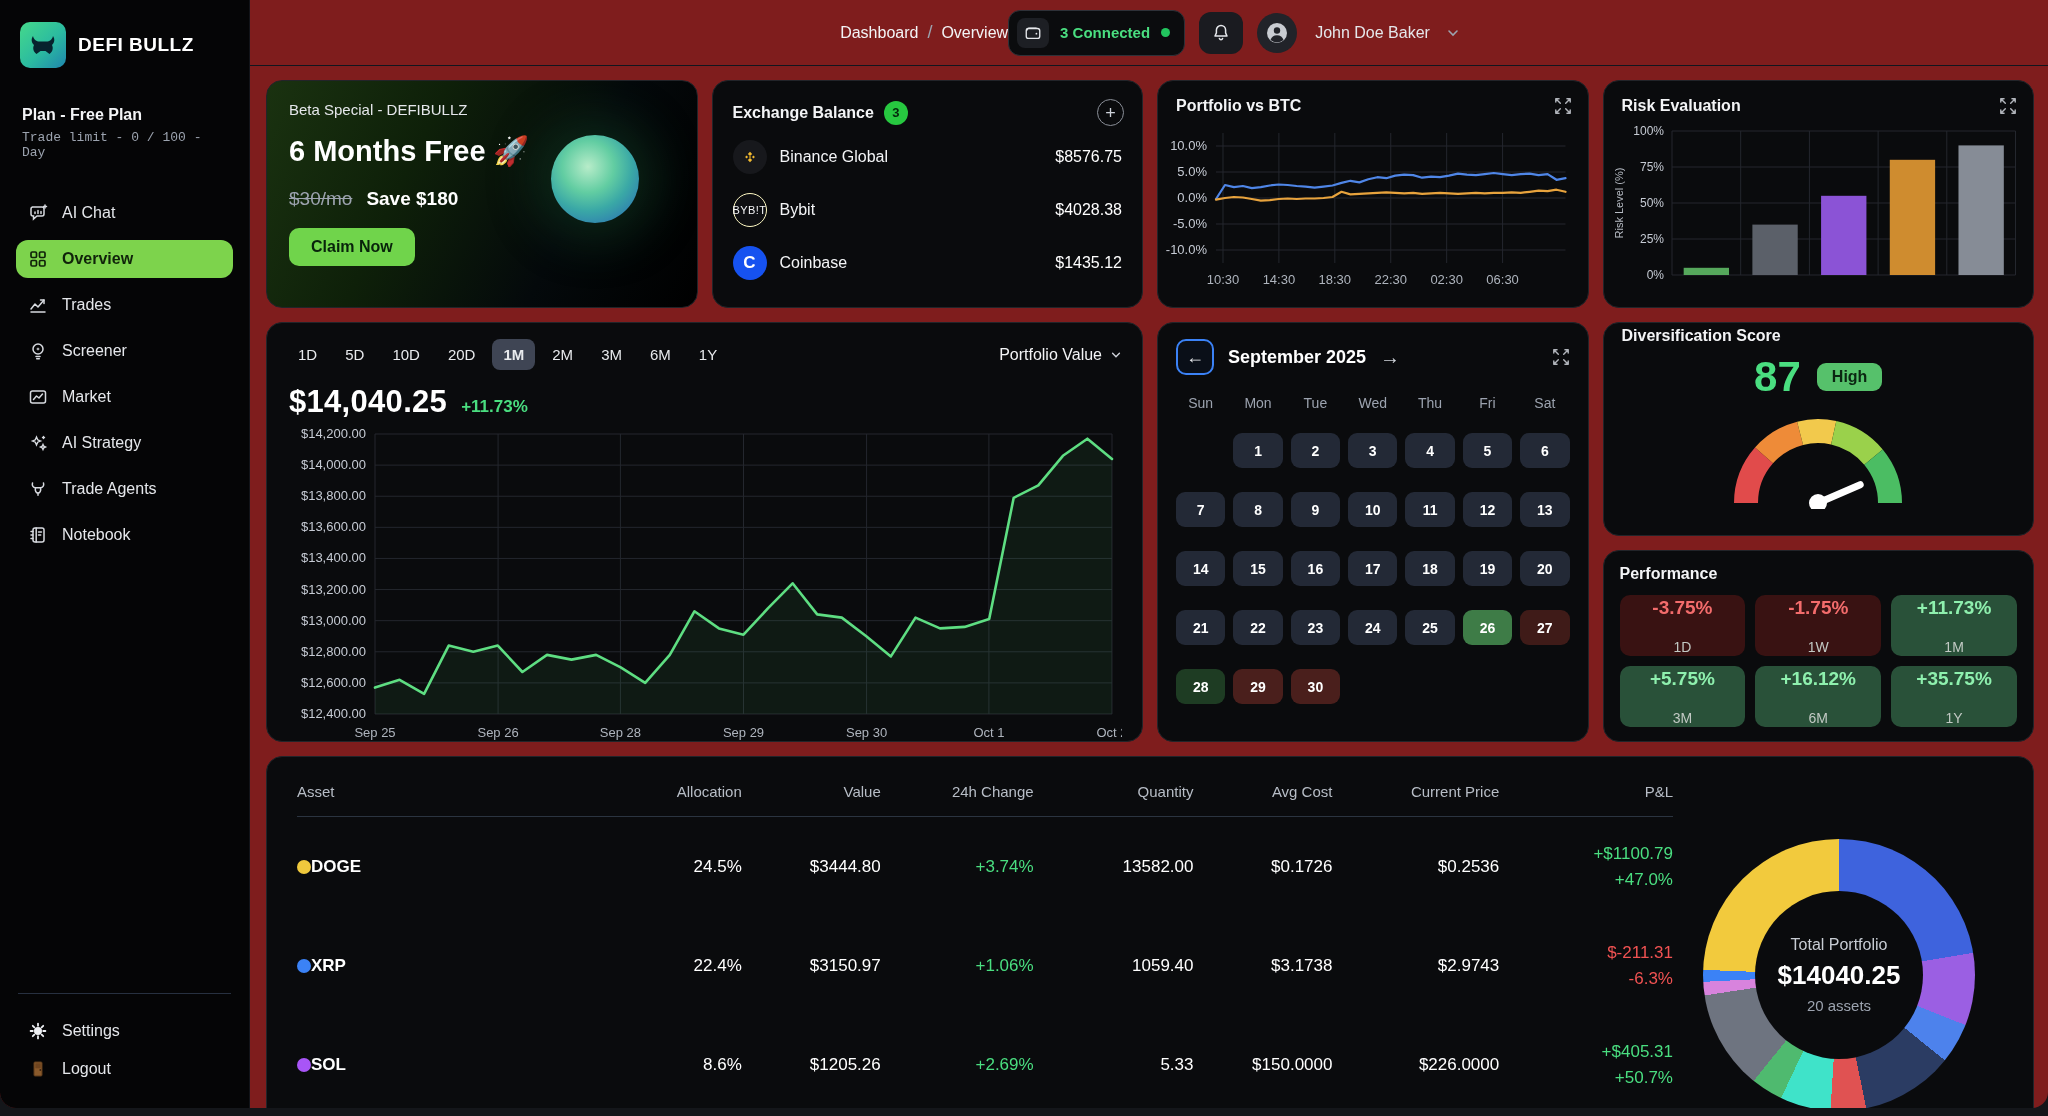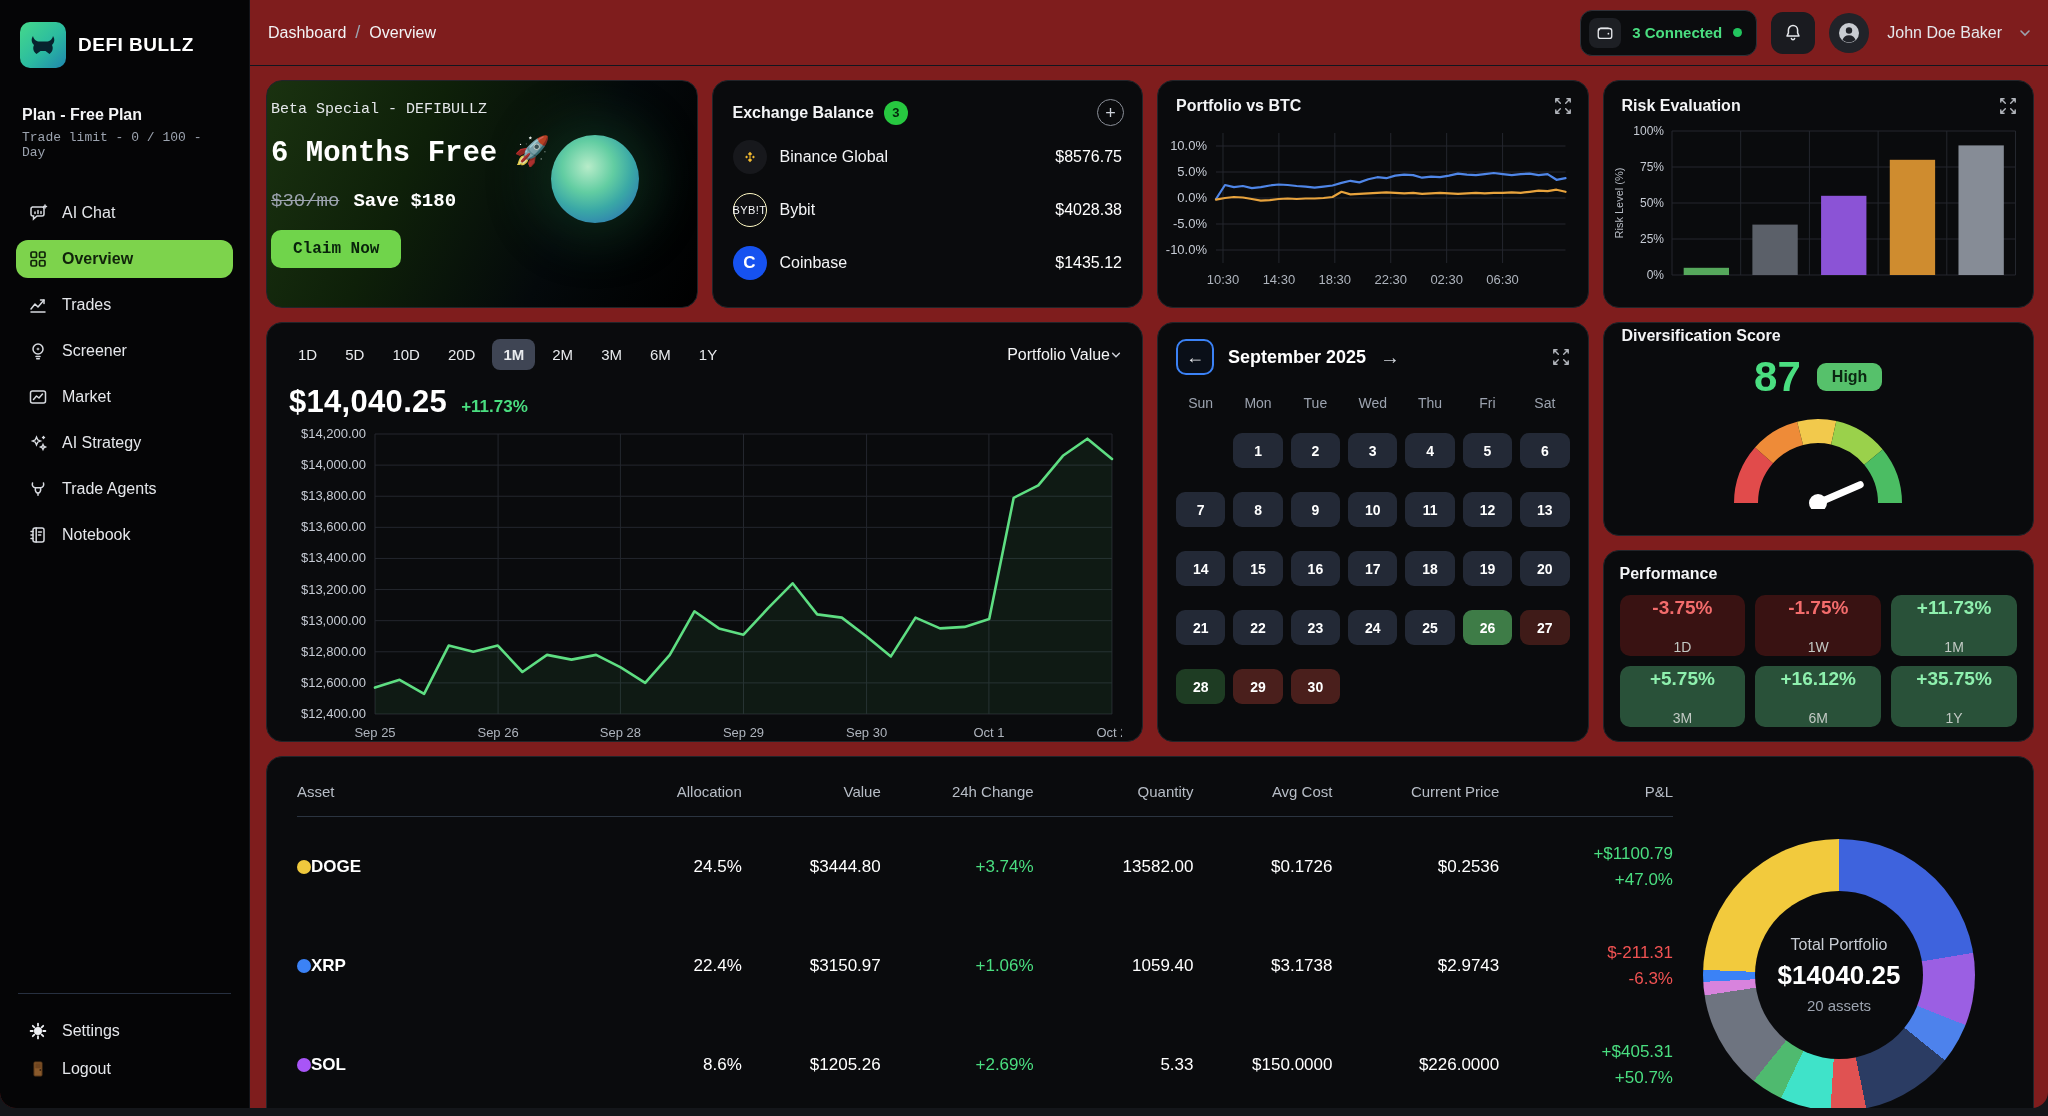"Dashboard" .topbar { justify-content: space-between -> center }
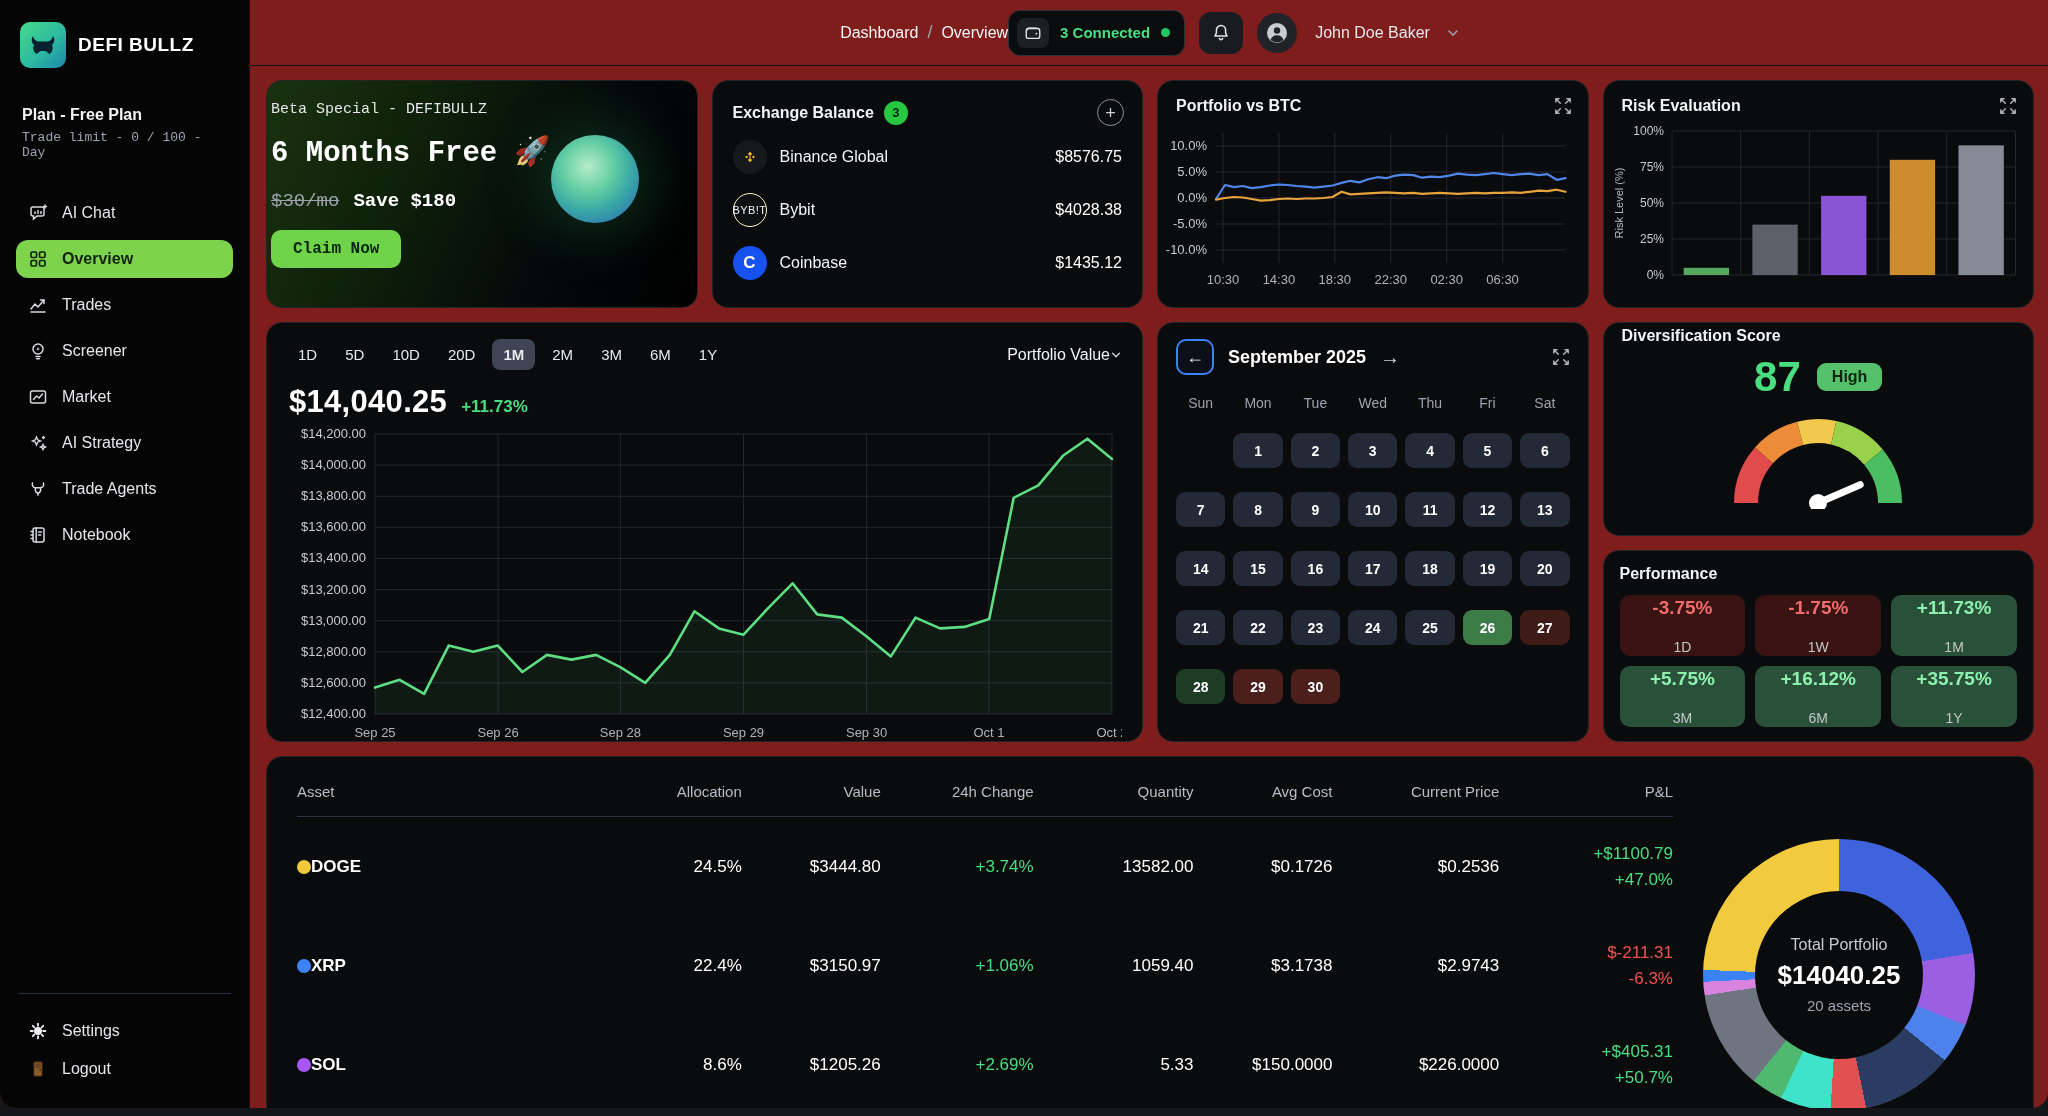"Beta Special - DEFIBULLZ" .promo { font-family: Liberation Mono, monospace -> none; padding: 20px 4px -> 20px 22px }
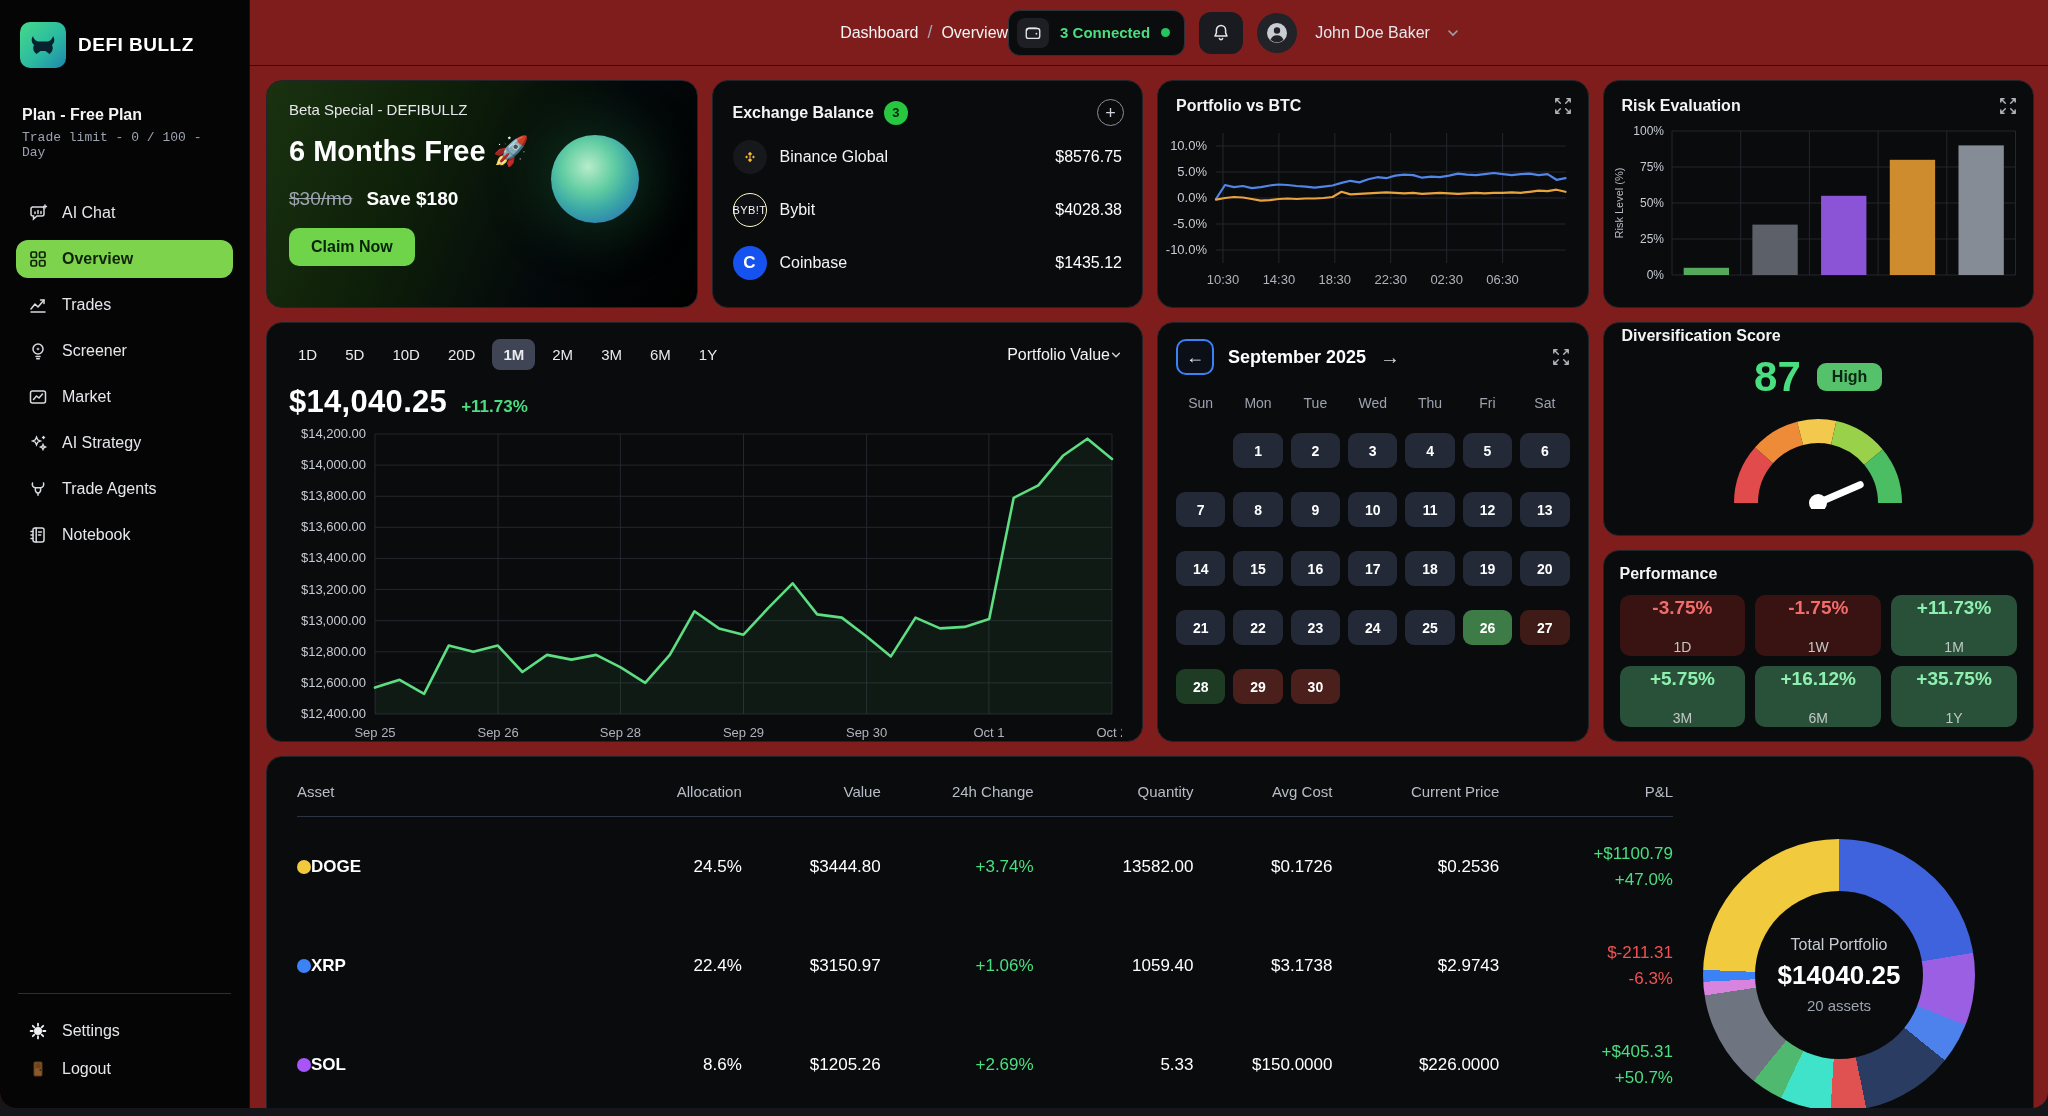"Portfolio Value" .metric-dd { gap: none -> 8px }
